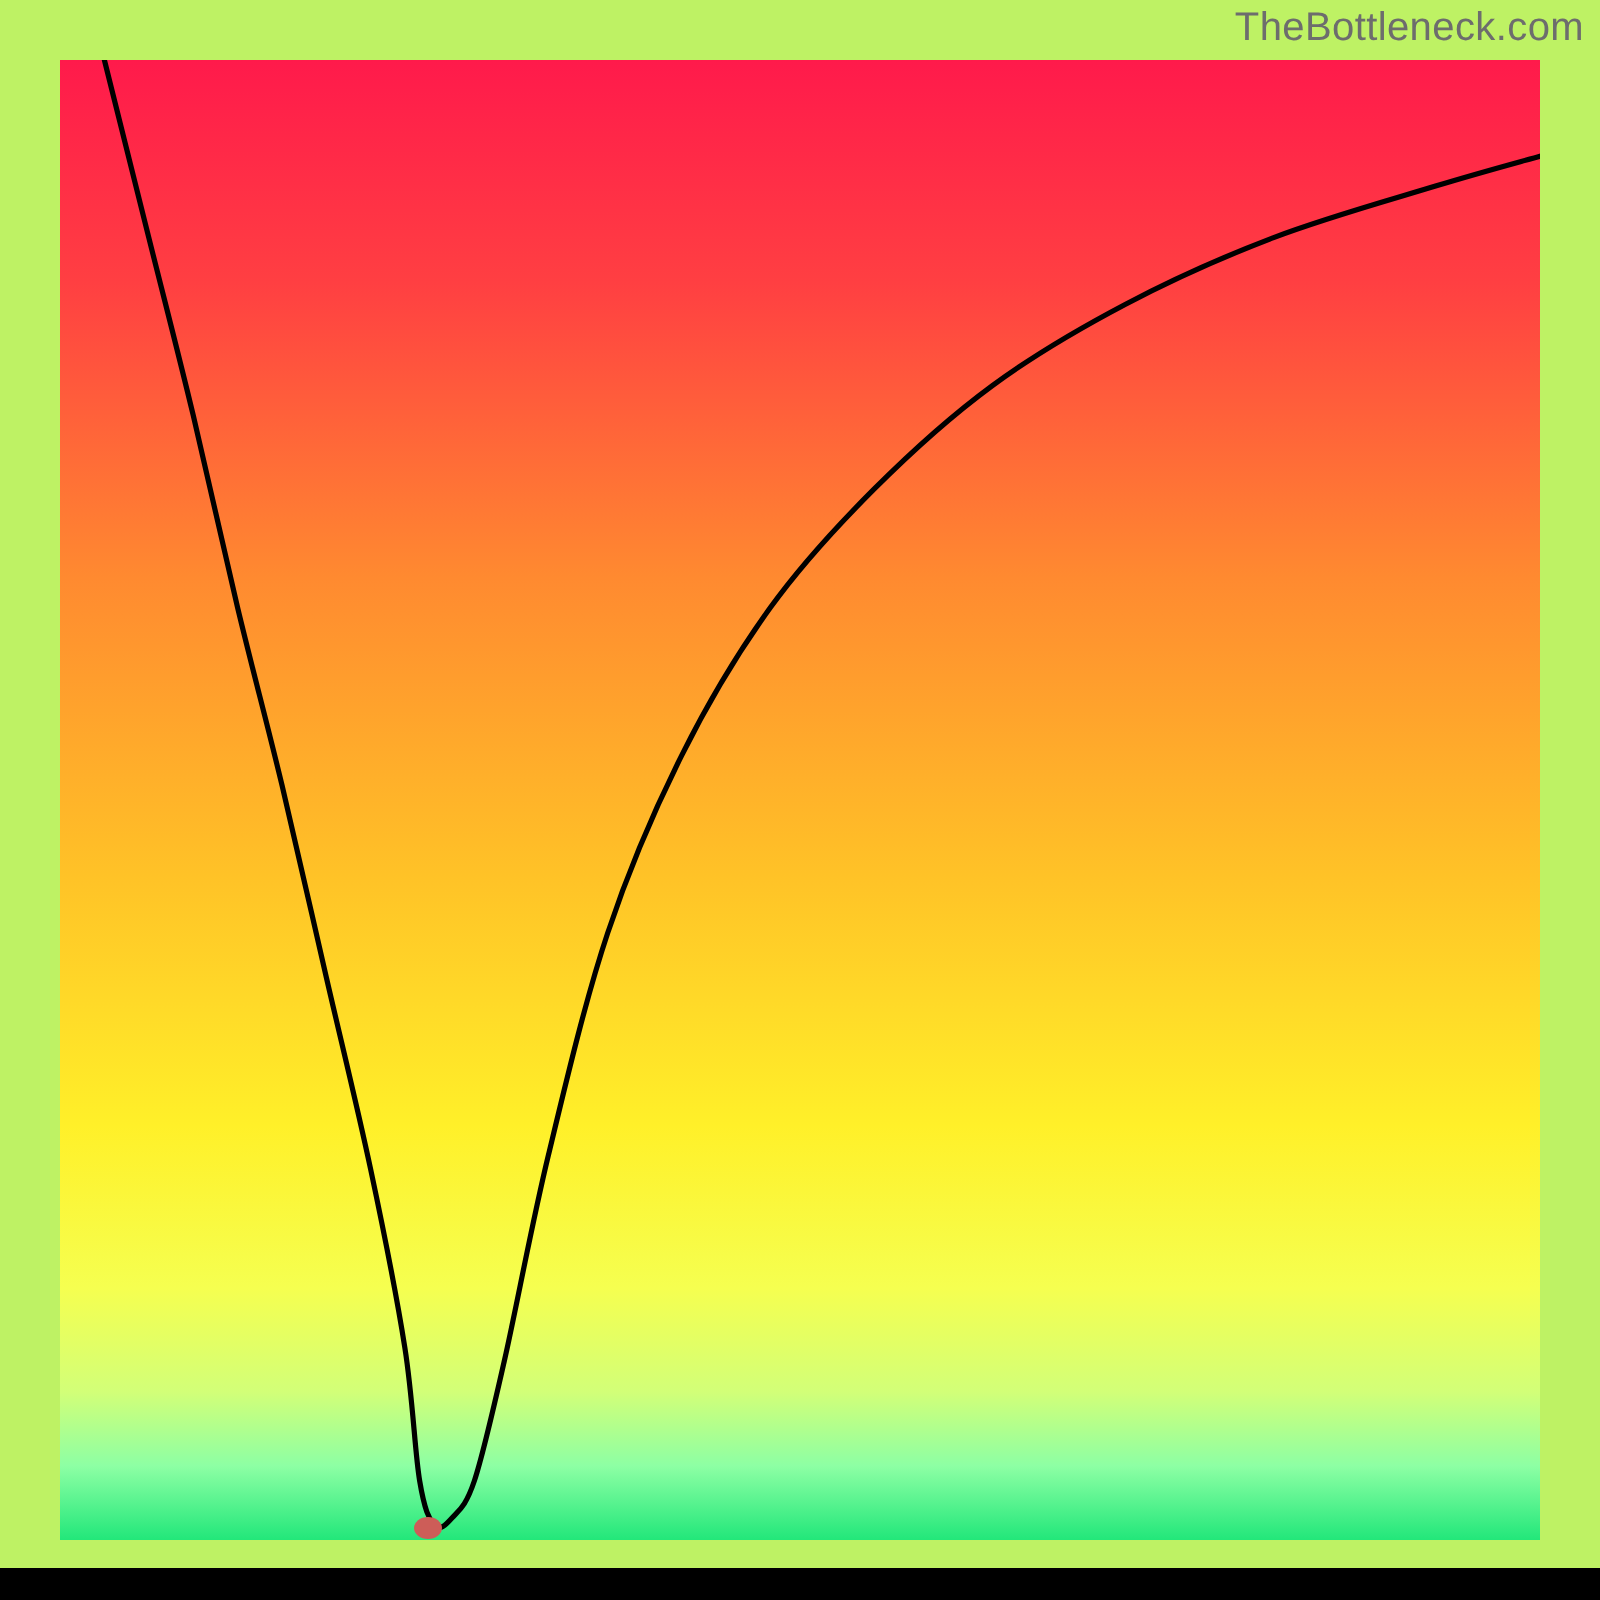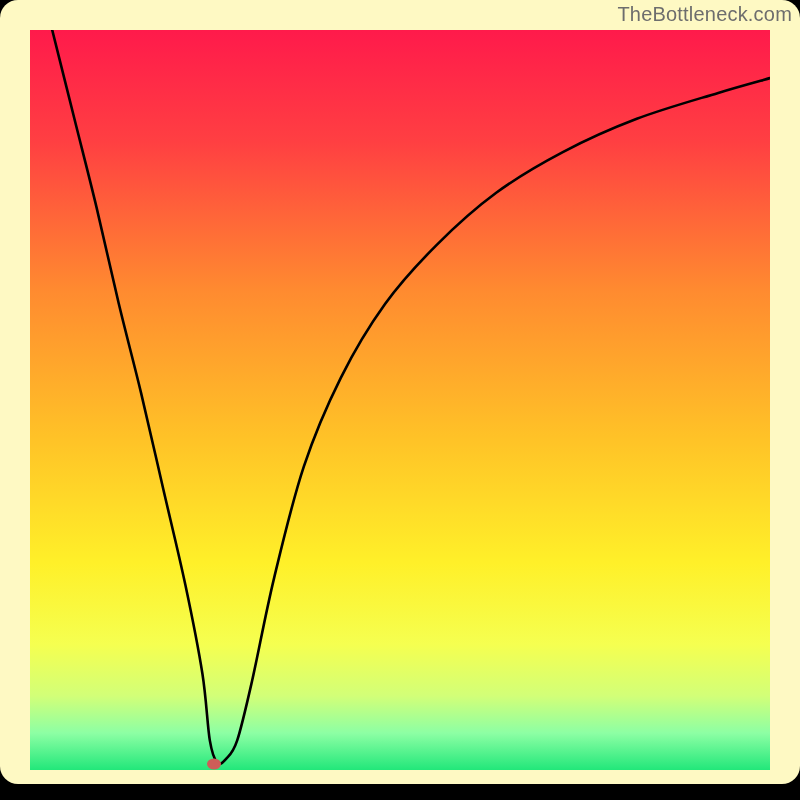"TheBottleneck.com" .frame { background: #fef9c3 -> #bef264; border-radius: 18px -> none }
